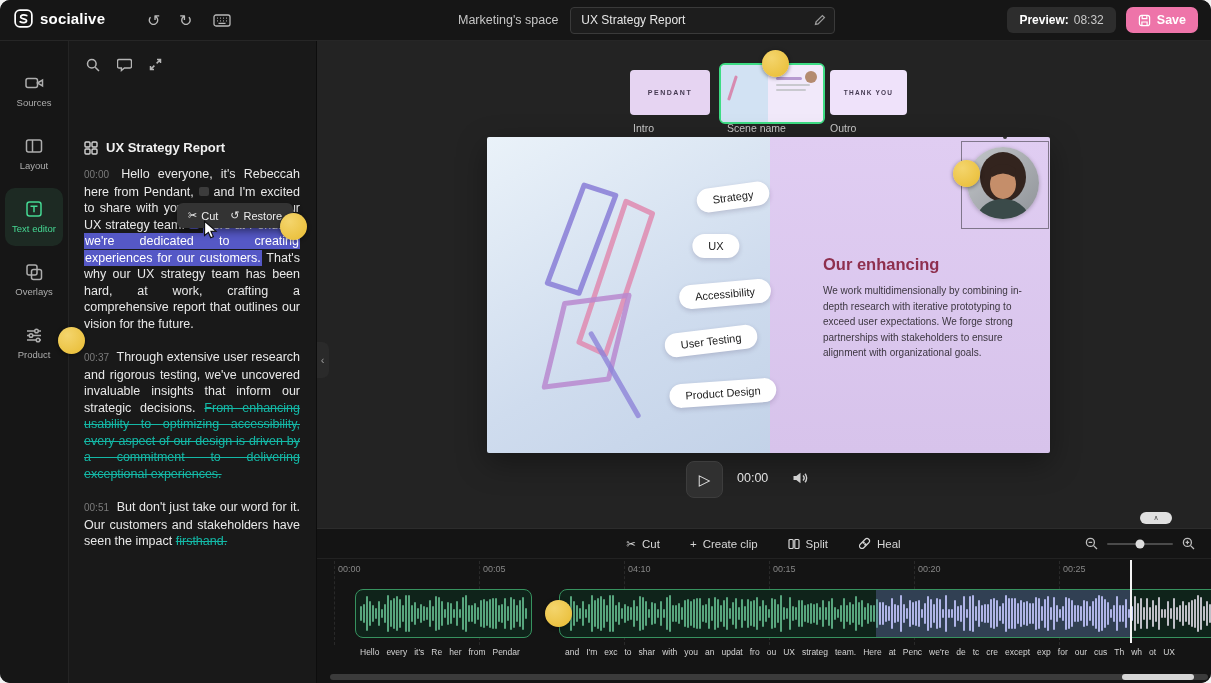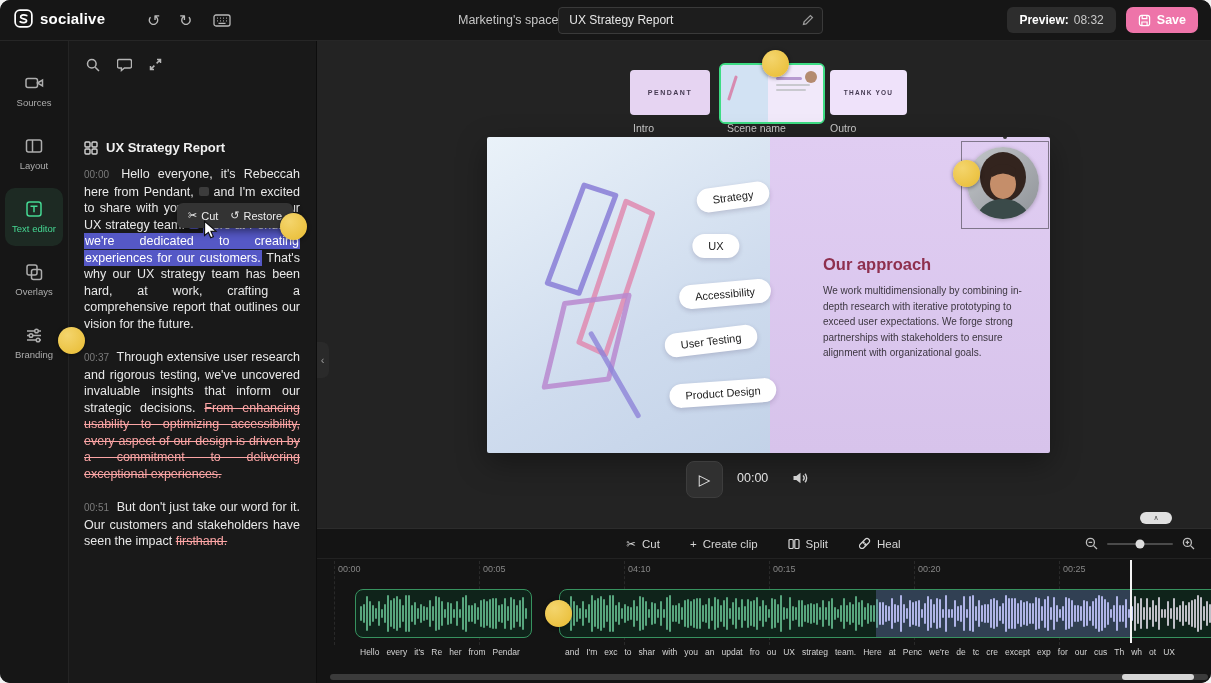"Marketing's space" .title-wrap { gap: none -> 12px }
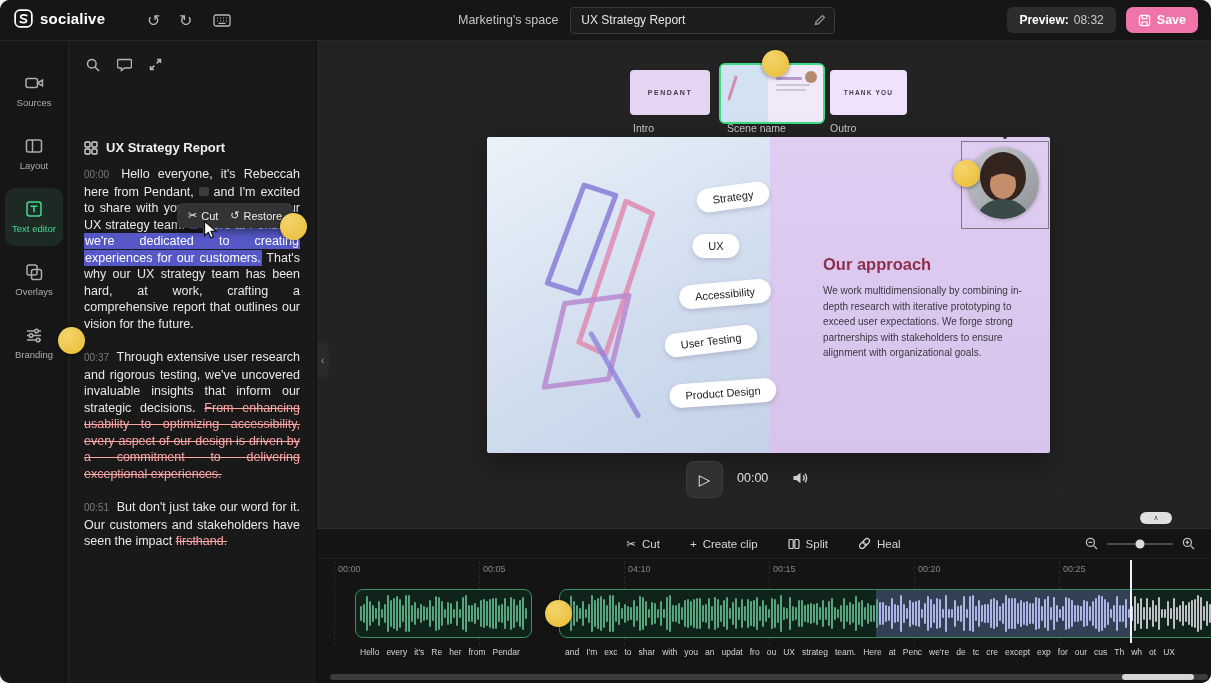"Our approach" h3.approach-h { text: approach -> enhancing }
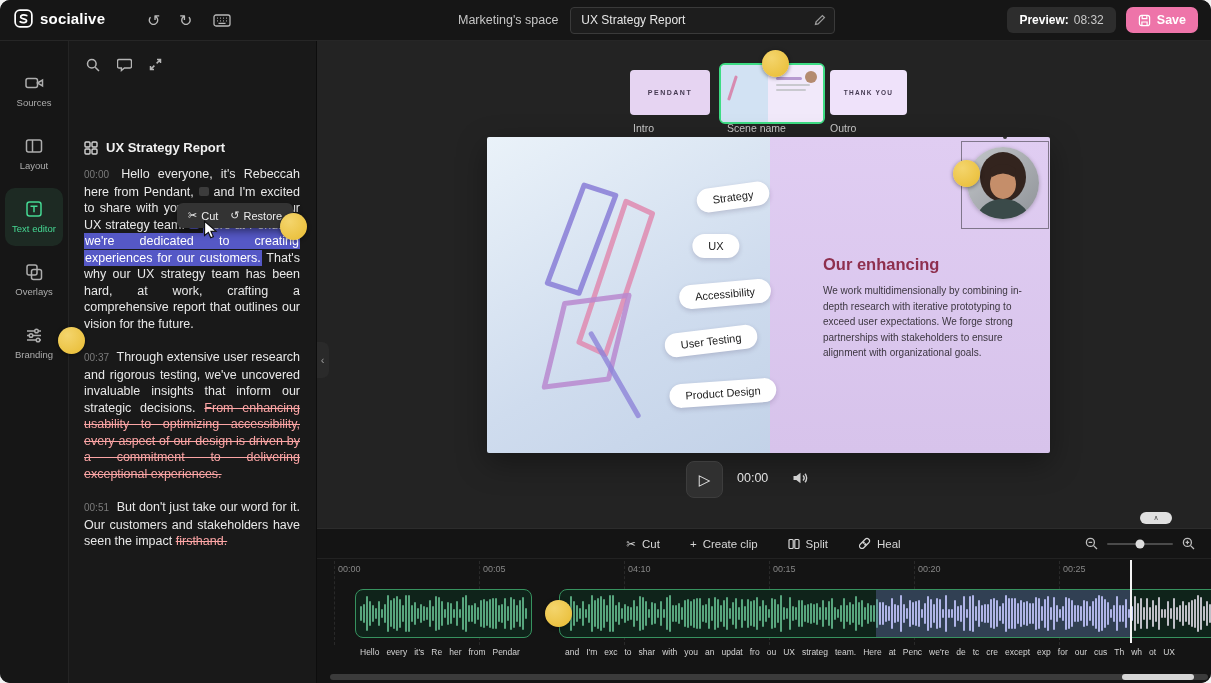"Branding" span { text: Branding -> Product }
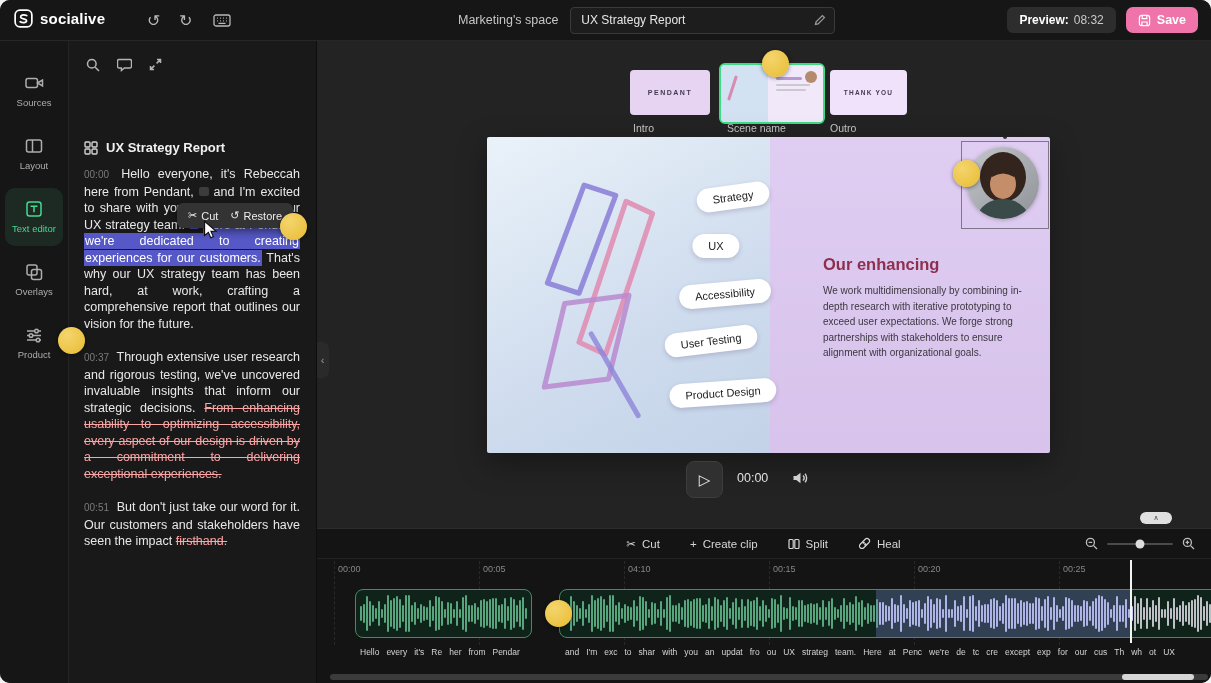"From enhancing usability to optimizing" .struck { color: #fca5a5 -> #14b8a6 }
